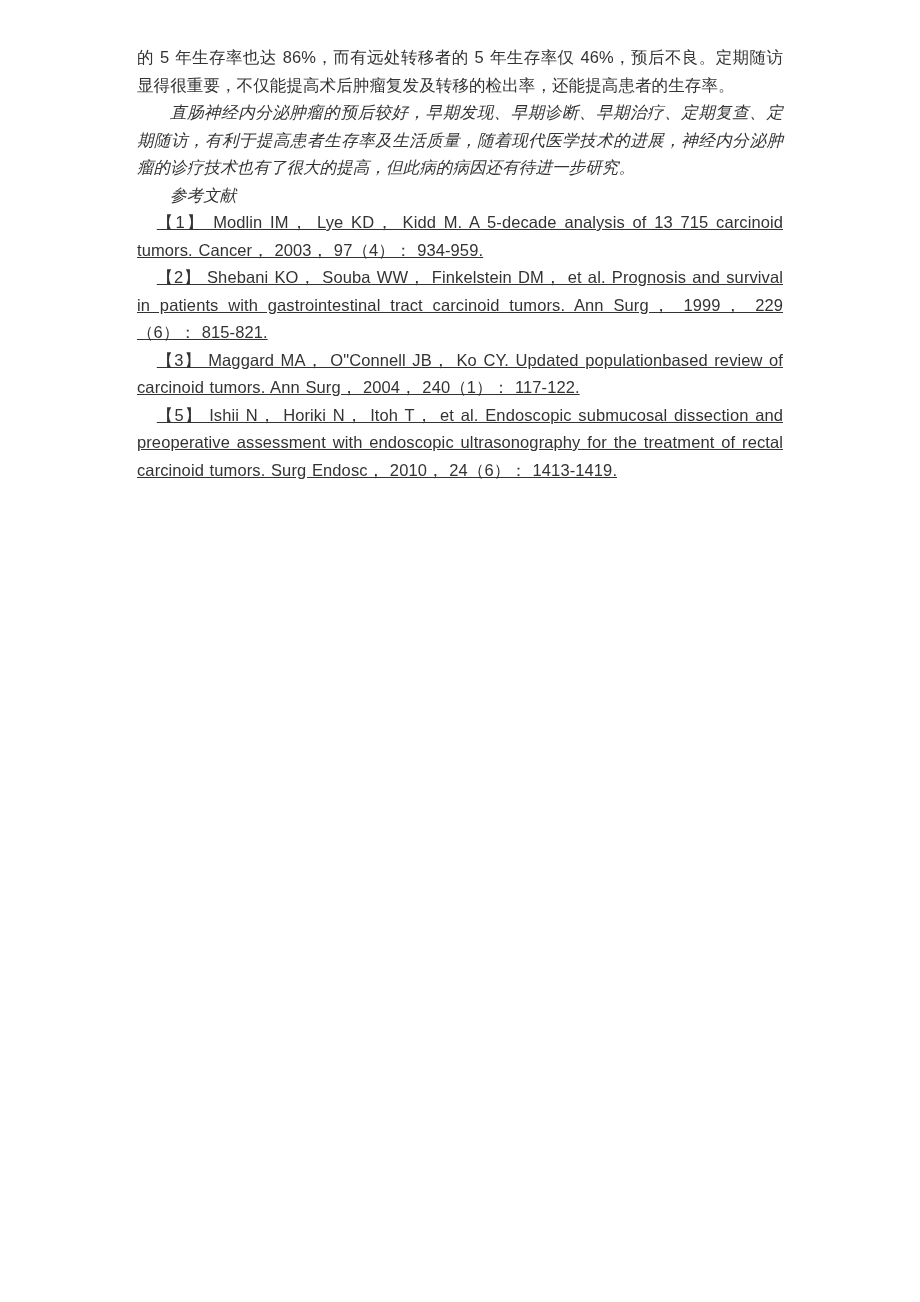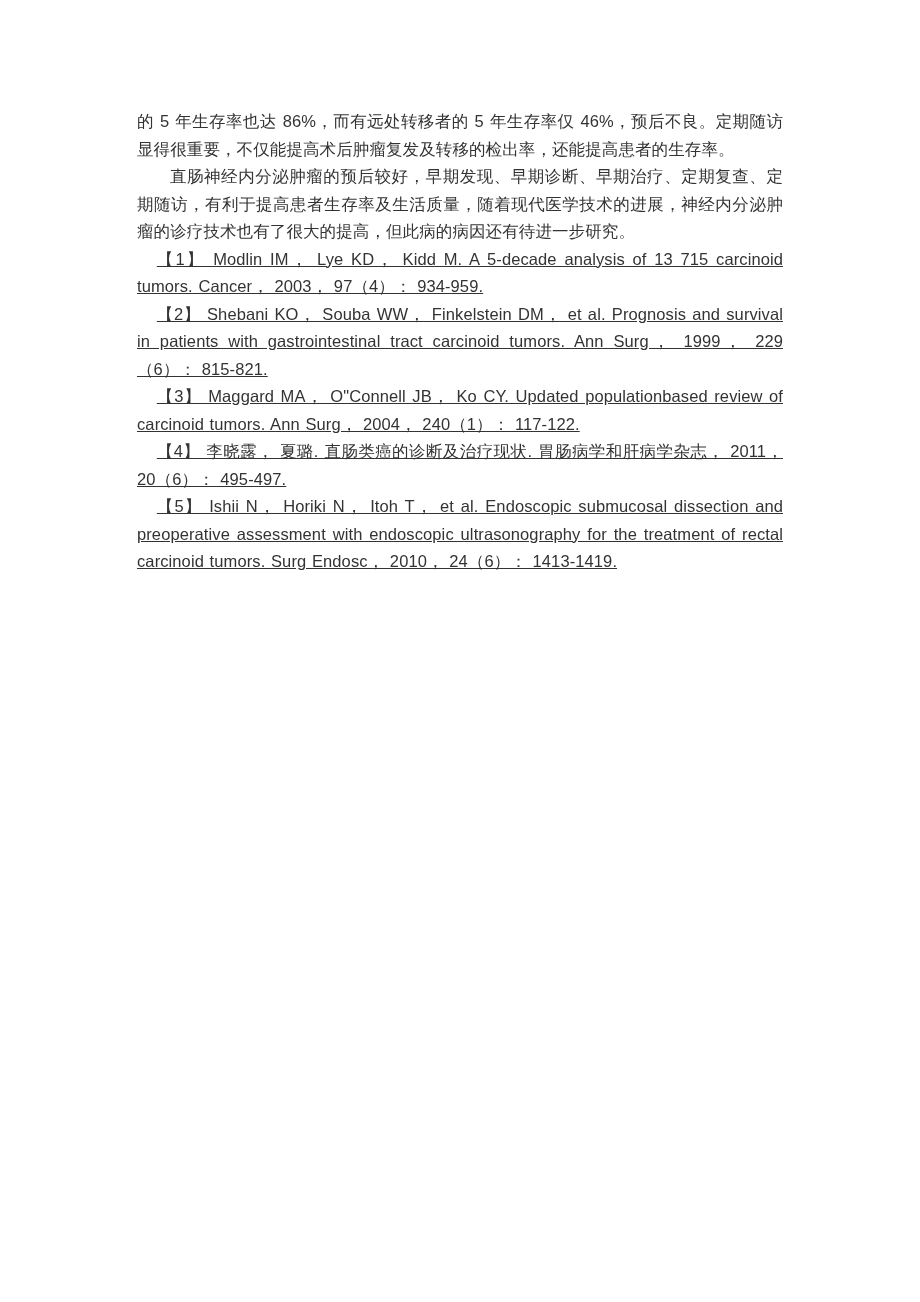"的 5 年生存率也达 86%，而有远处转移者的 5" .page { padding: 108px 137px 0 137px -> 44px 137px 0 137px }
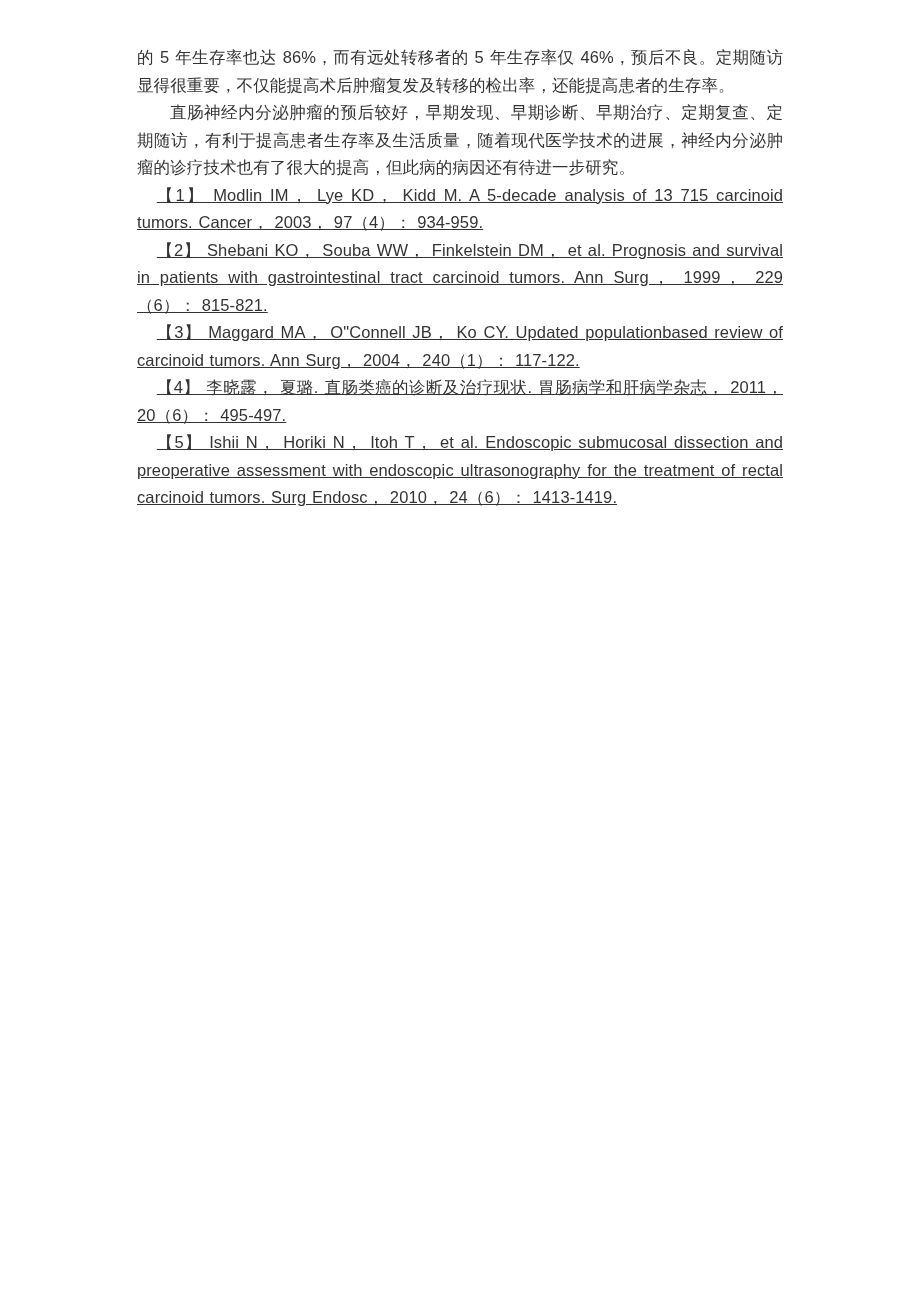"直肠神经内分泌肿瘤的预后较好，早期发现、早期诊断、早期治疗、定期复查、定期随访，" .doc-text p.cn-indent { font-style: none -> italic }
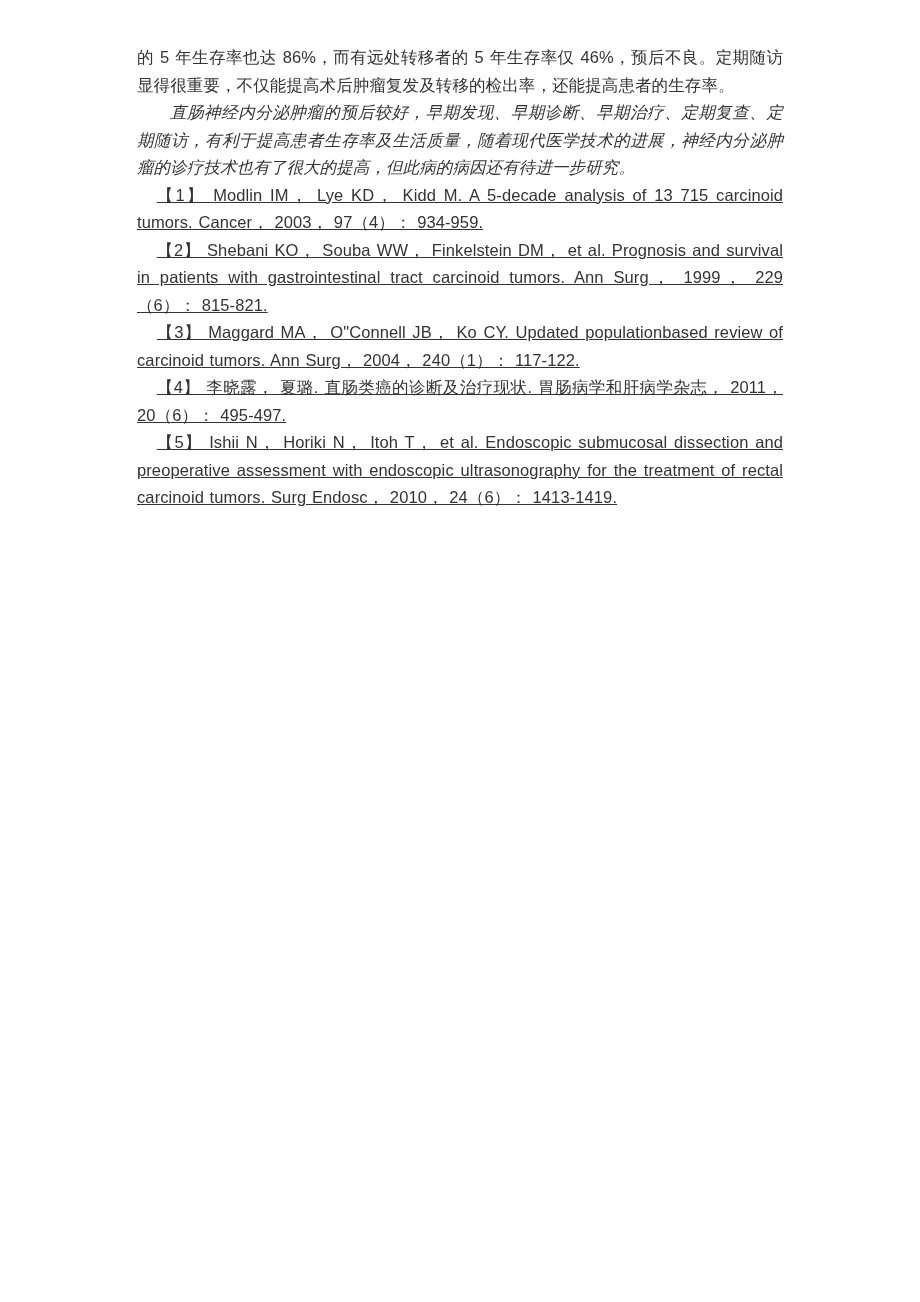"参考文献" p.cn-indent { html: none -> <p>参考文献</p> }
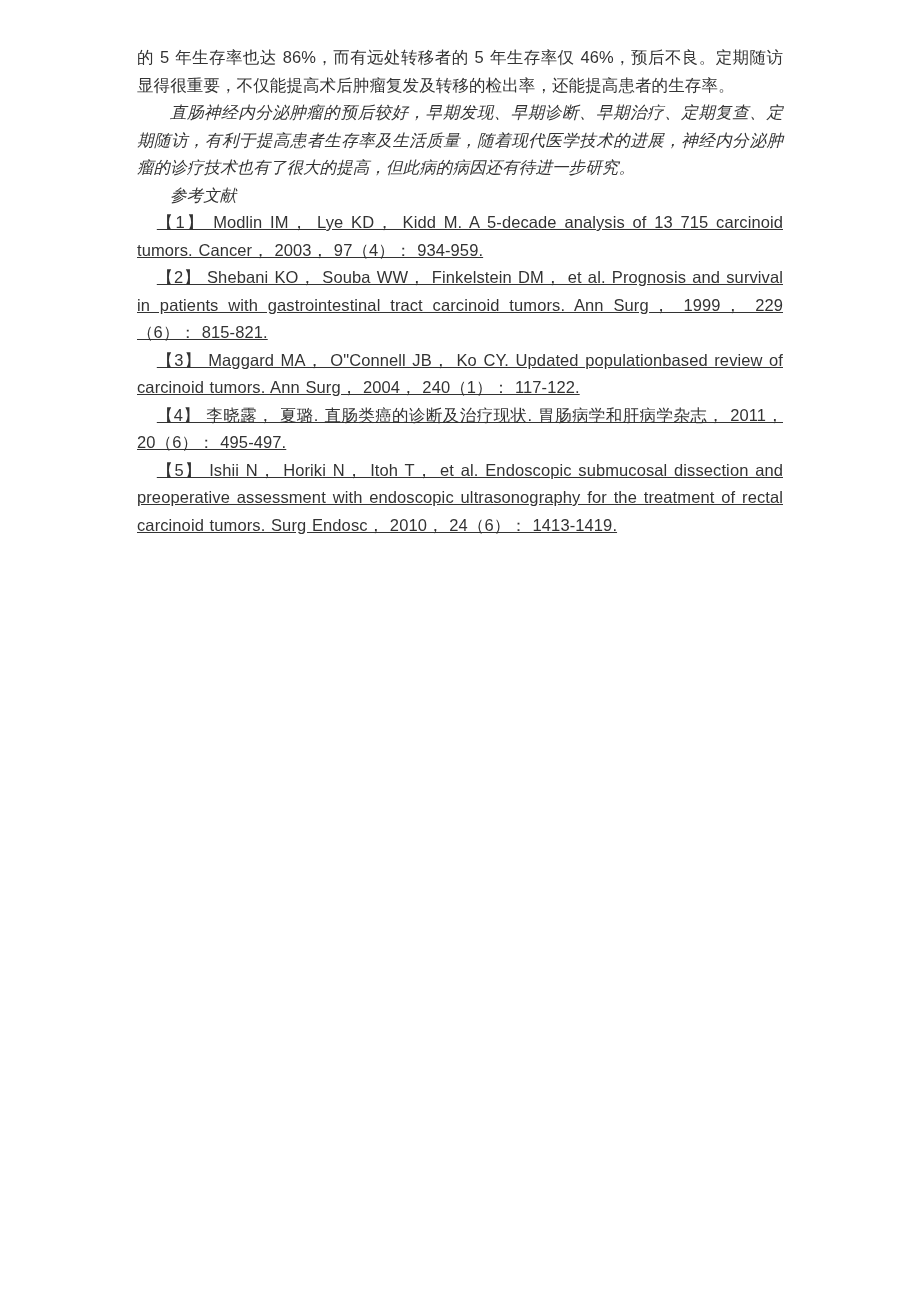"【4】 李晓露， 夏璐. 直肠类癌的诊断及治疗现状. 胃肠病学和肝病学杂志，" p.ref-indent { html: <p>【4】 李晓露， 夏璐. 直肠类癌的诊断及治疗现状. 胃肠病学和肝病学杂志， 2011，20（6）： 495-497.</p> -> none }
